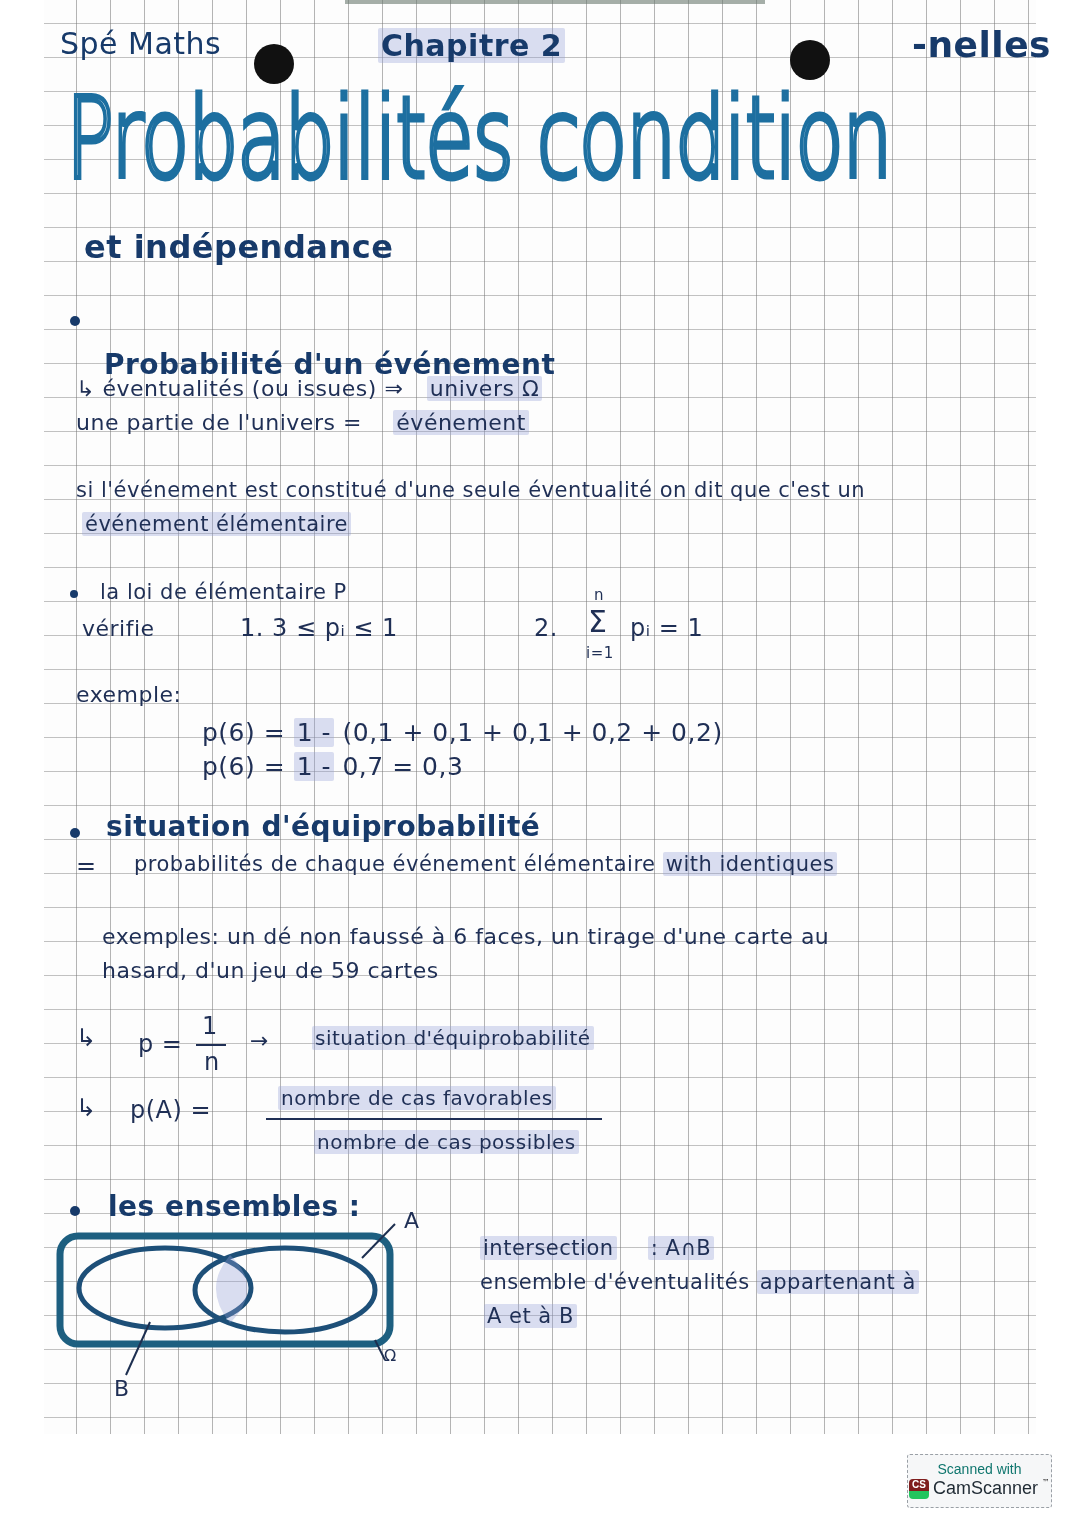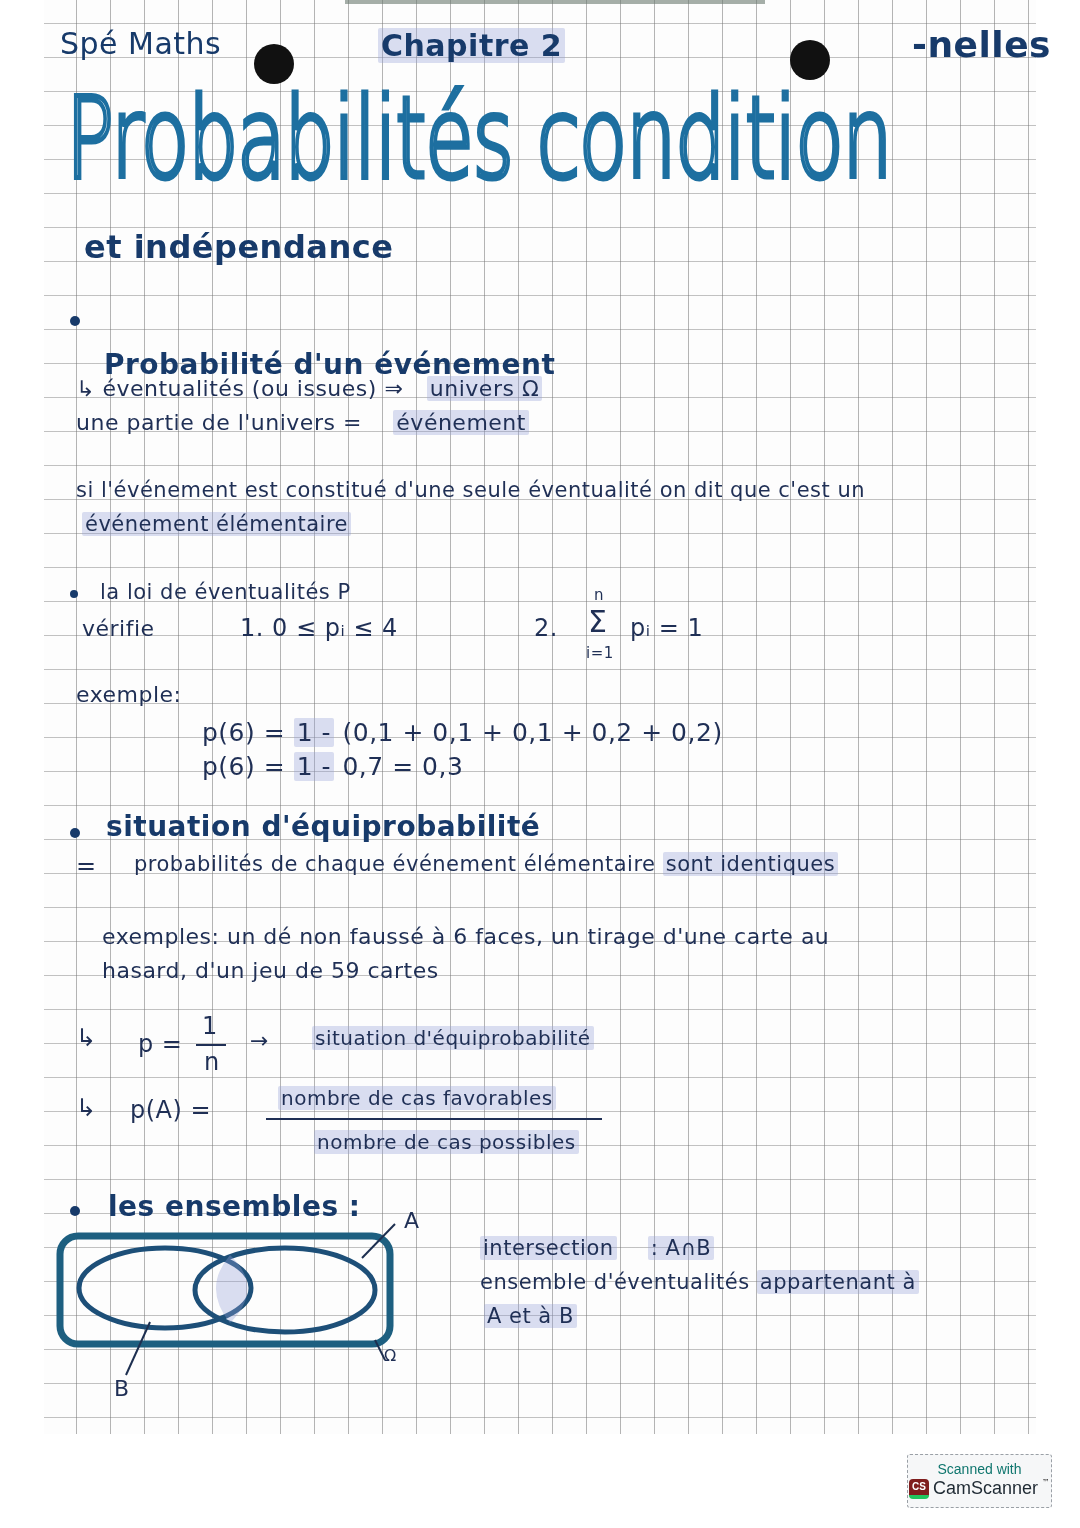"la loi de éventualités P" div.hand { text: éventualités -> élémentaire }
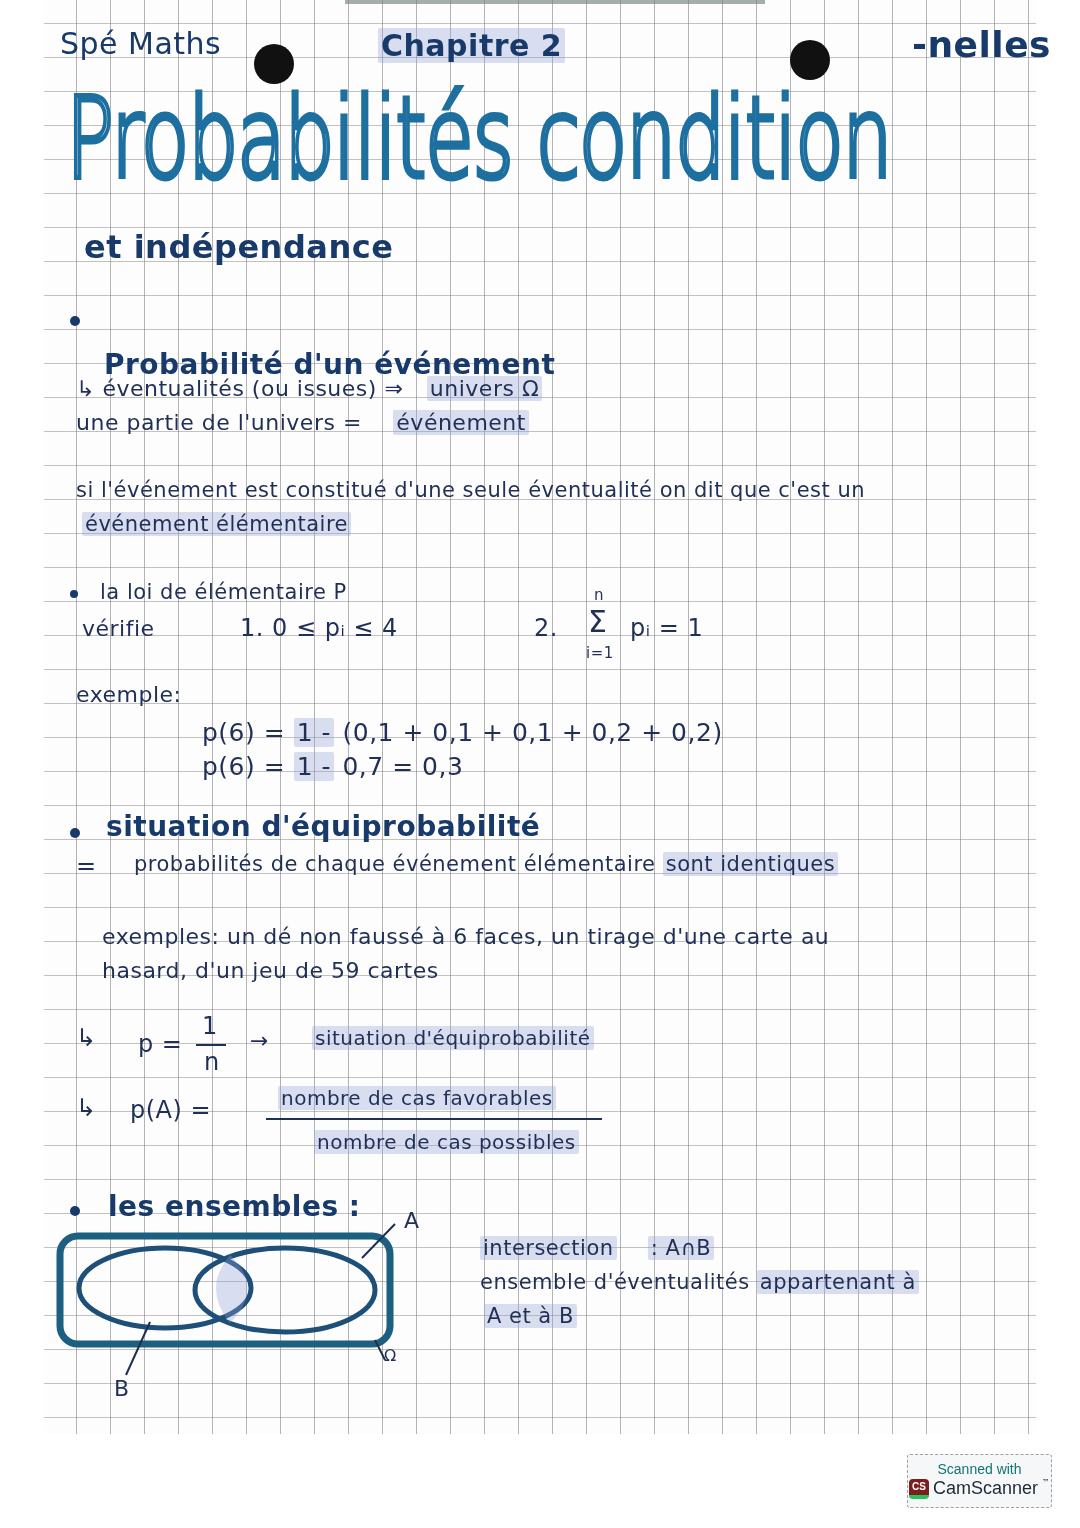"1. 0 ≤ pᵢ ≤" div.hand { text: 0 ≤ pᵢ ≤ 4 -> 3 ≤ pᵢ ≤ 1 }
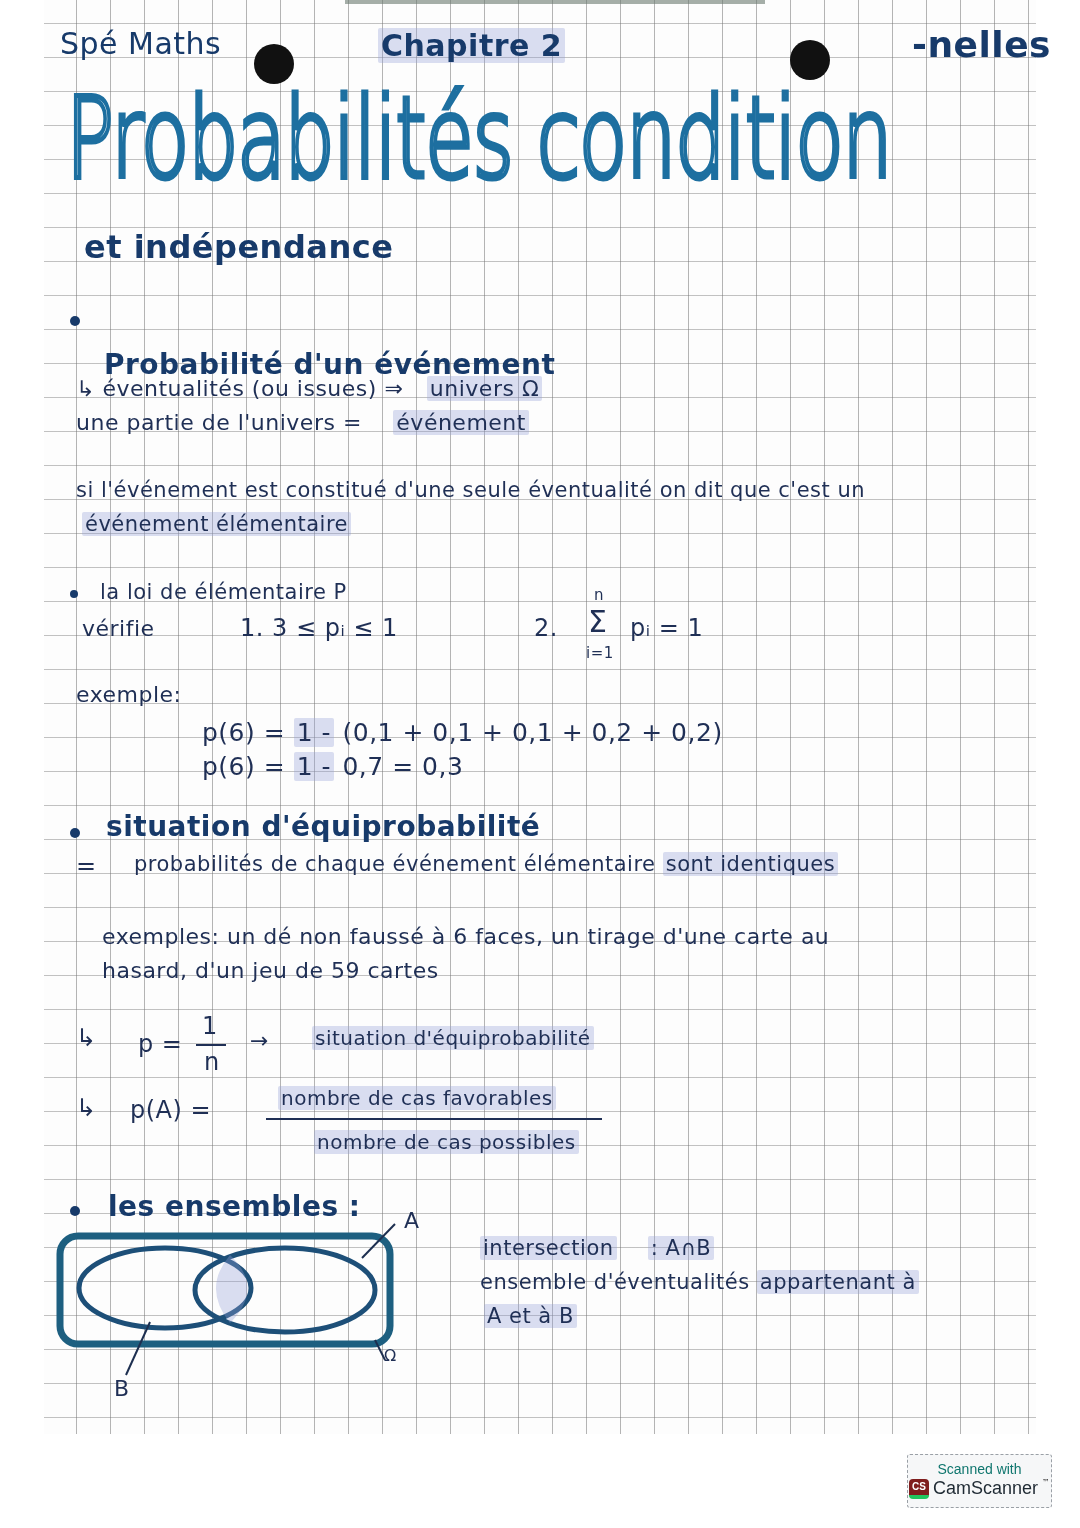"sont identiques" span.hl { text: sont -> with }
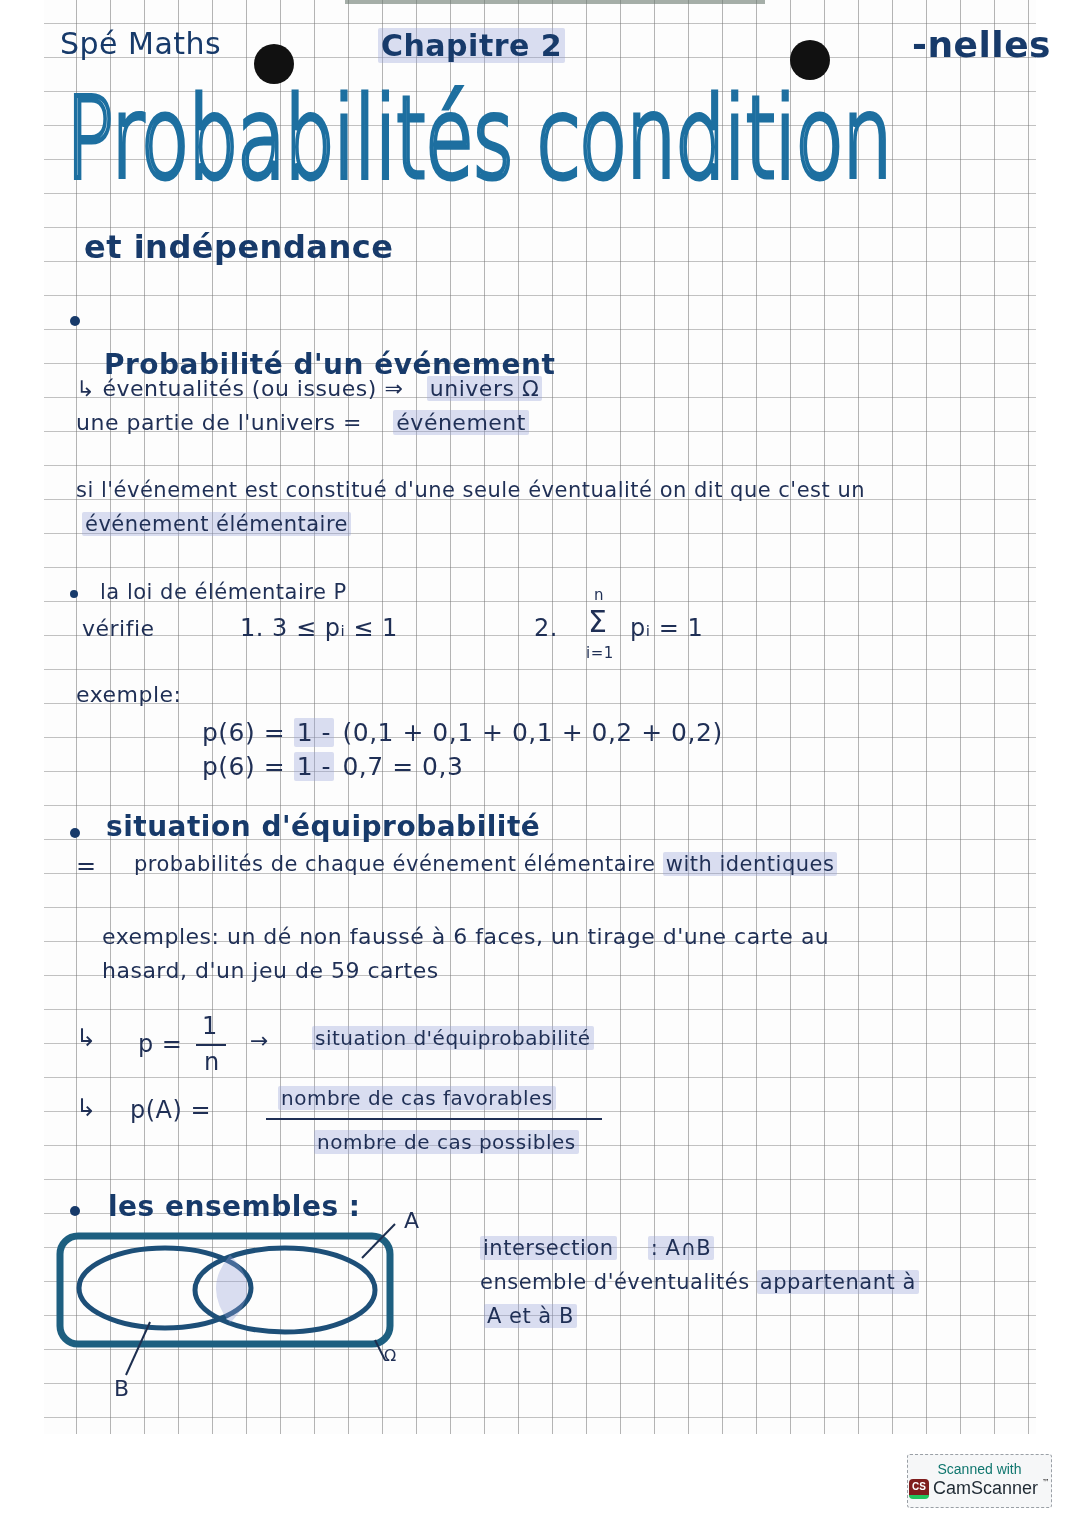"CS" .cs-logo { border-bottom: 4px solid #22c55e -> 8px solid #22c55e }
